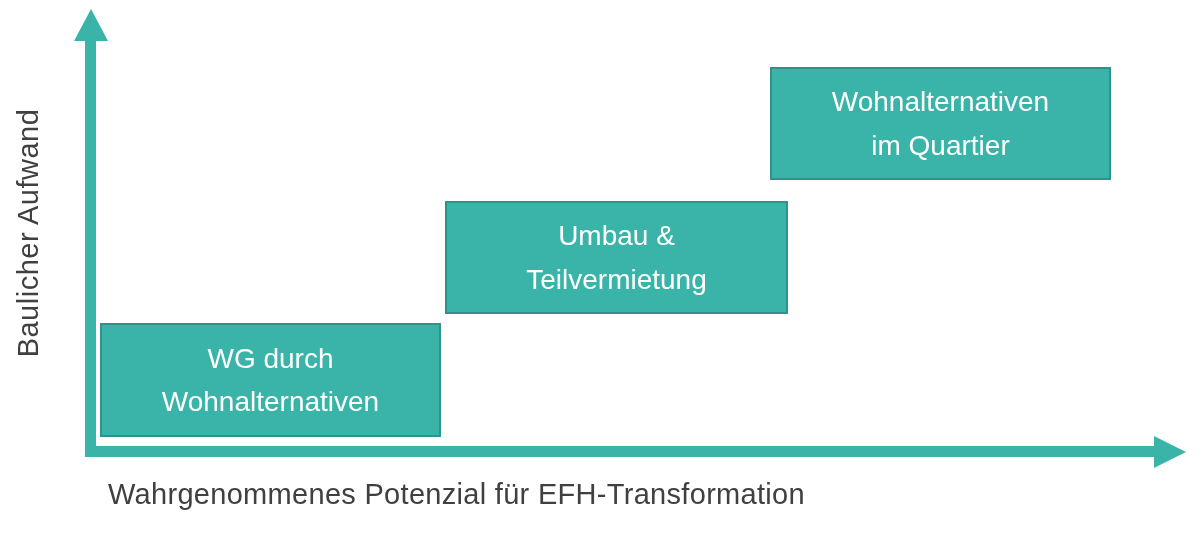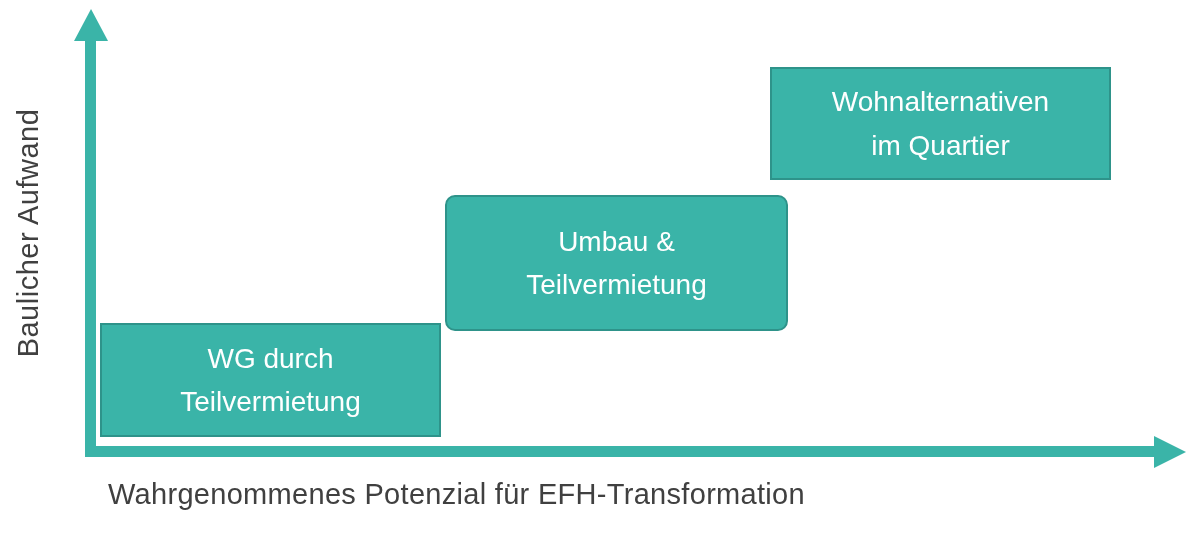"Umbau &" .step-box.box-2 { border-radius: 10px -> none; height: 136px -> 113px; top: 195px -> 201px }
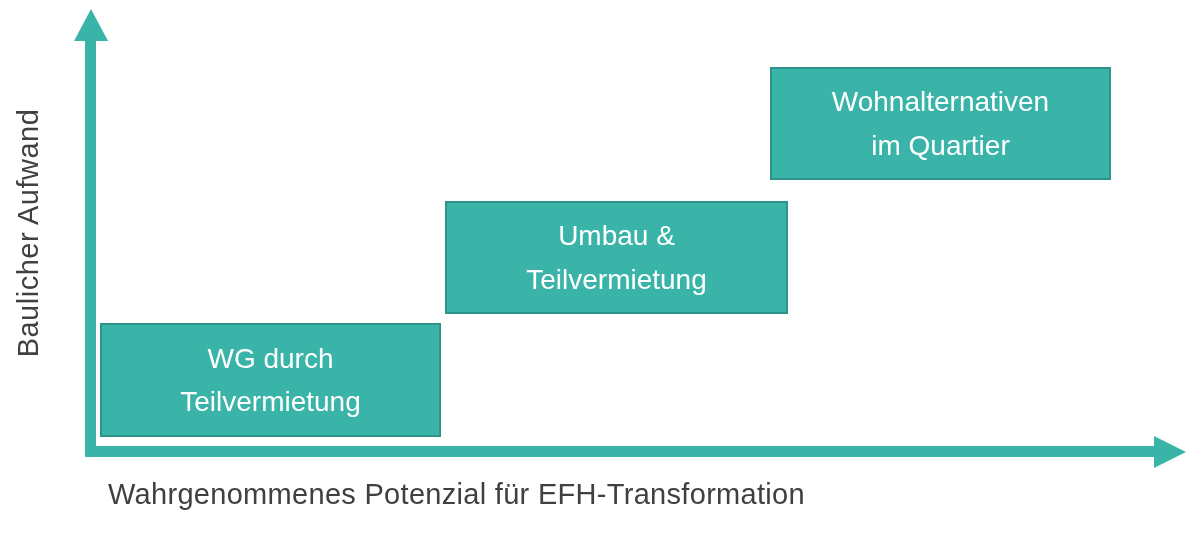"WG durch" span { text: Teilvermietung -> Wohnalternativen }
